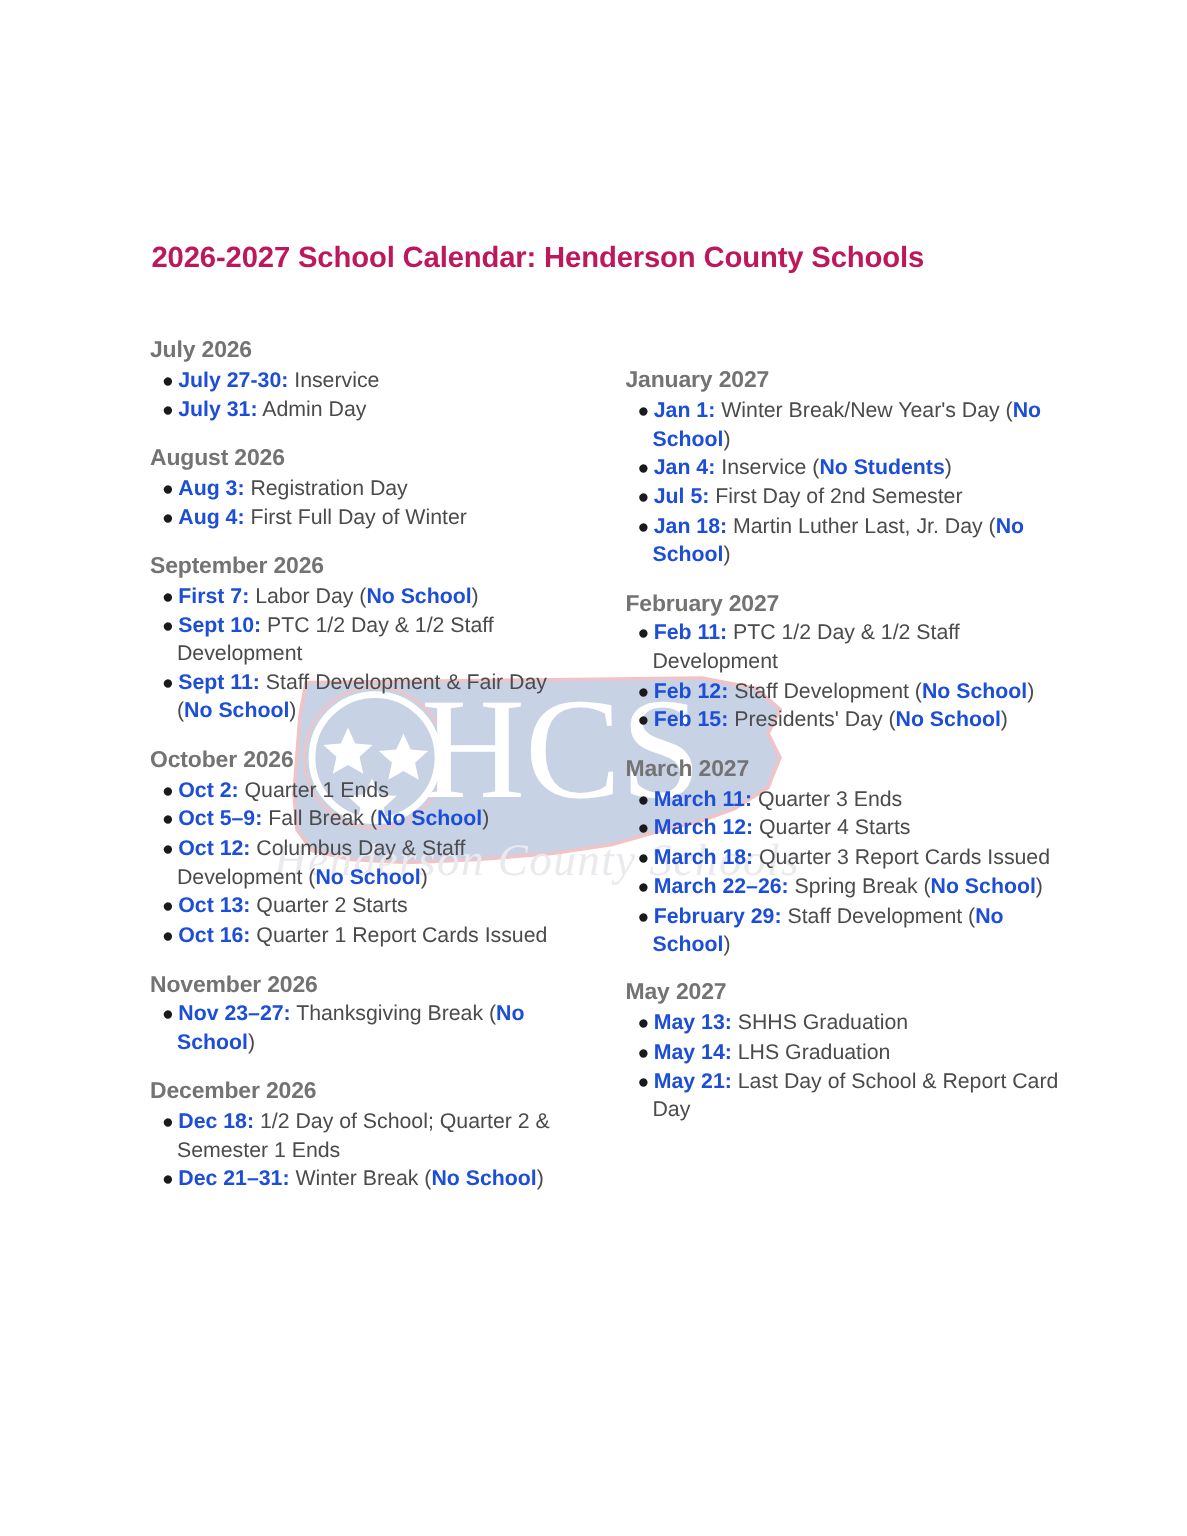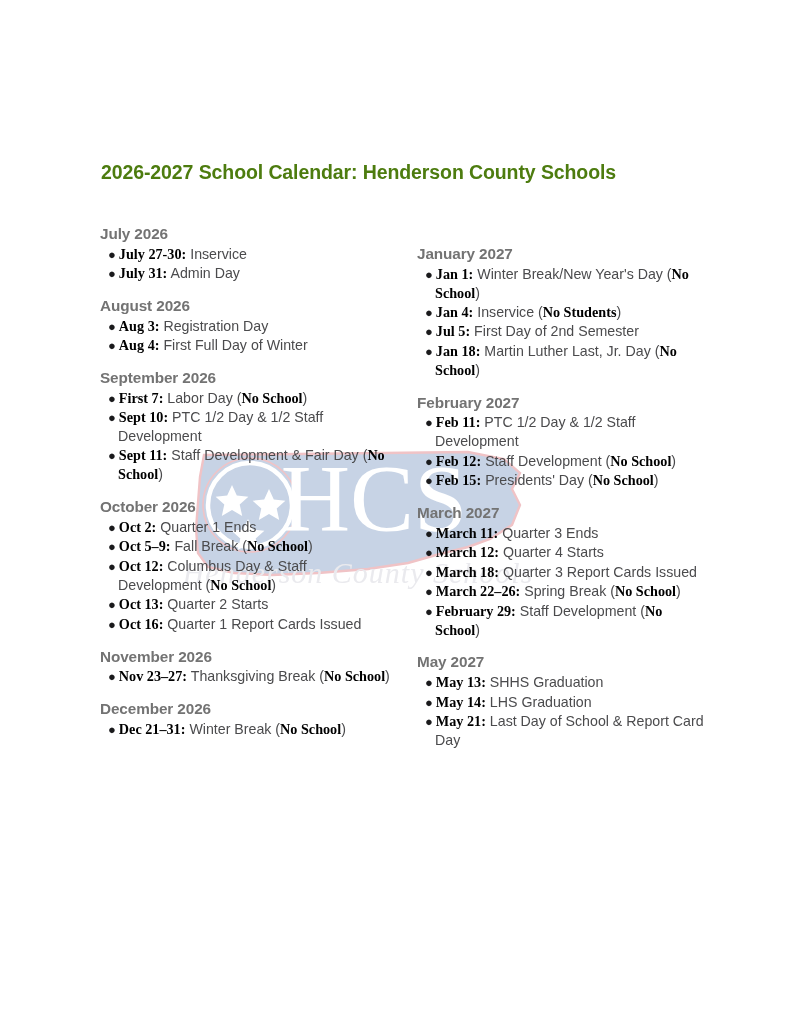"2026-2027 School Calendar: Henderson" .page-title { color: #4d7c0f -> #be185d }
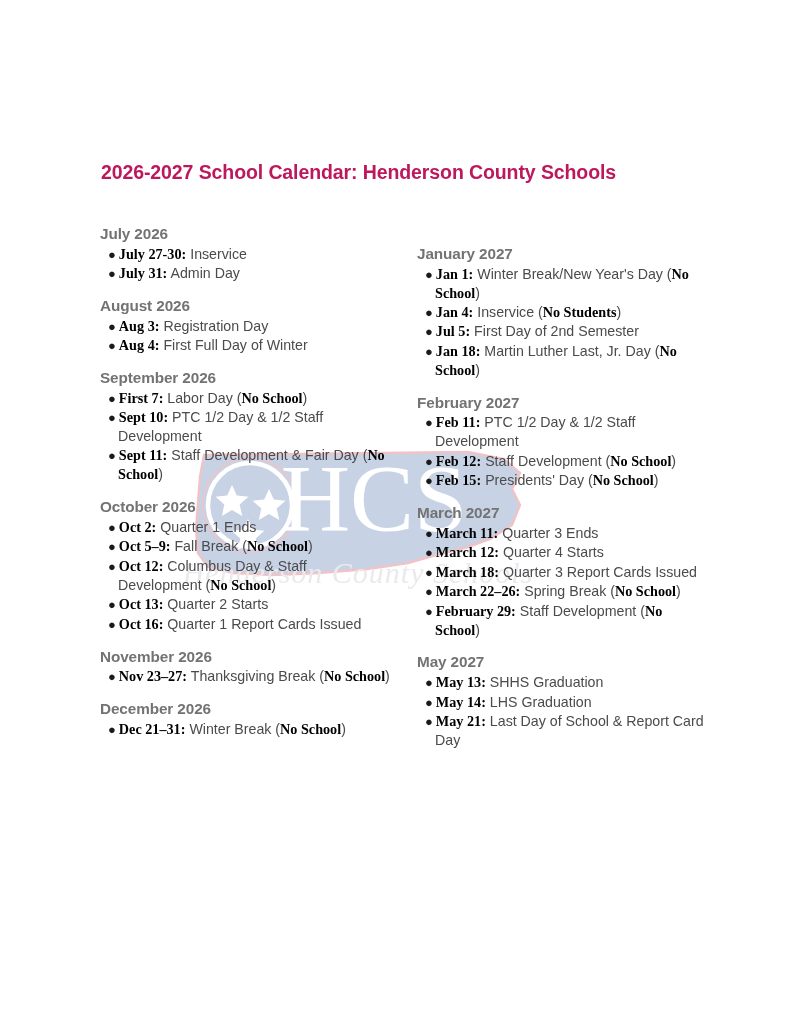"July 27-30:" ul.events li b, ul.events li .b { color: #000000 -> #1d4ed8; font-family: Liberation Serif, serif -> none }
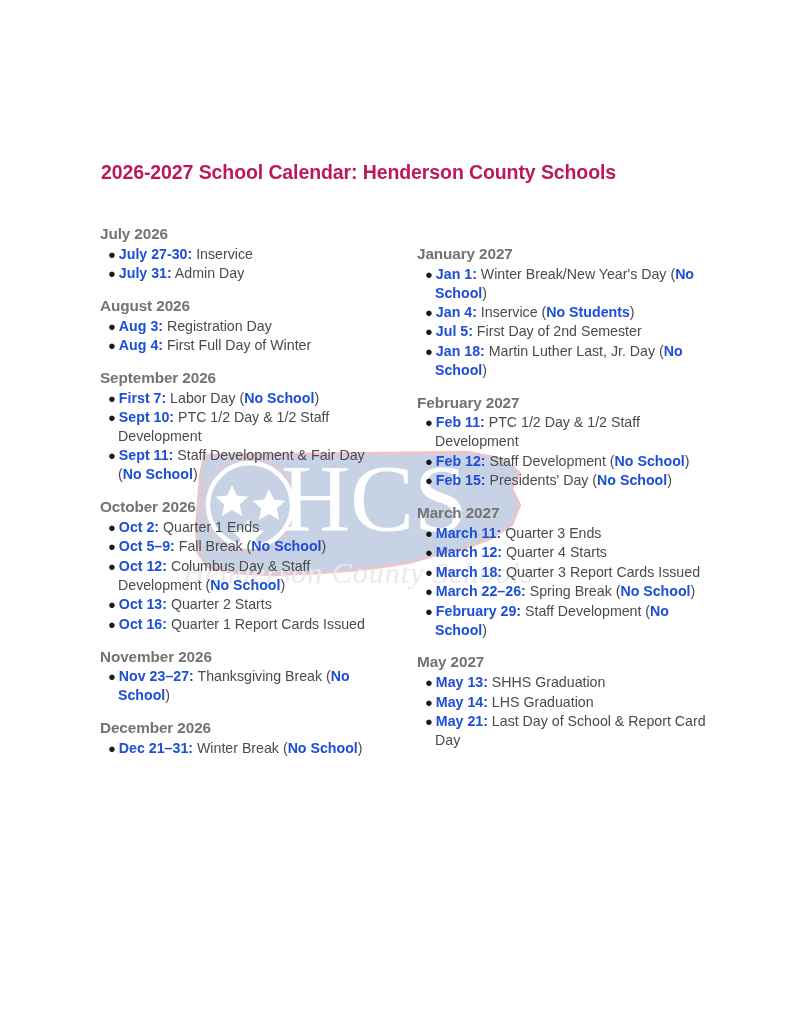"● Dec 18: 1/2 Day" li { html: none -> <li><span>●</span><b>Dec 18:</b><span> 1/2 Day of School; Quarter 2 &amp; Semester 1 Ends</span></li> }
